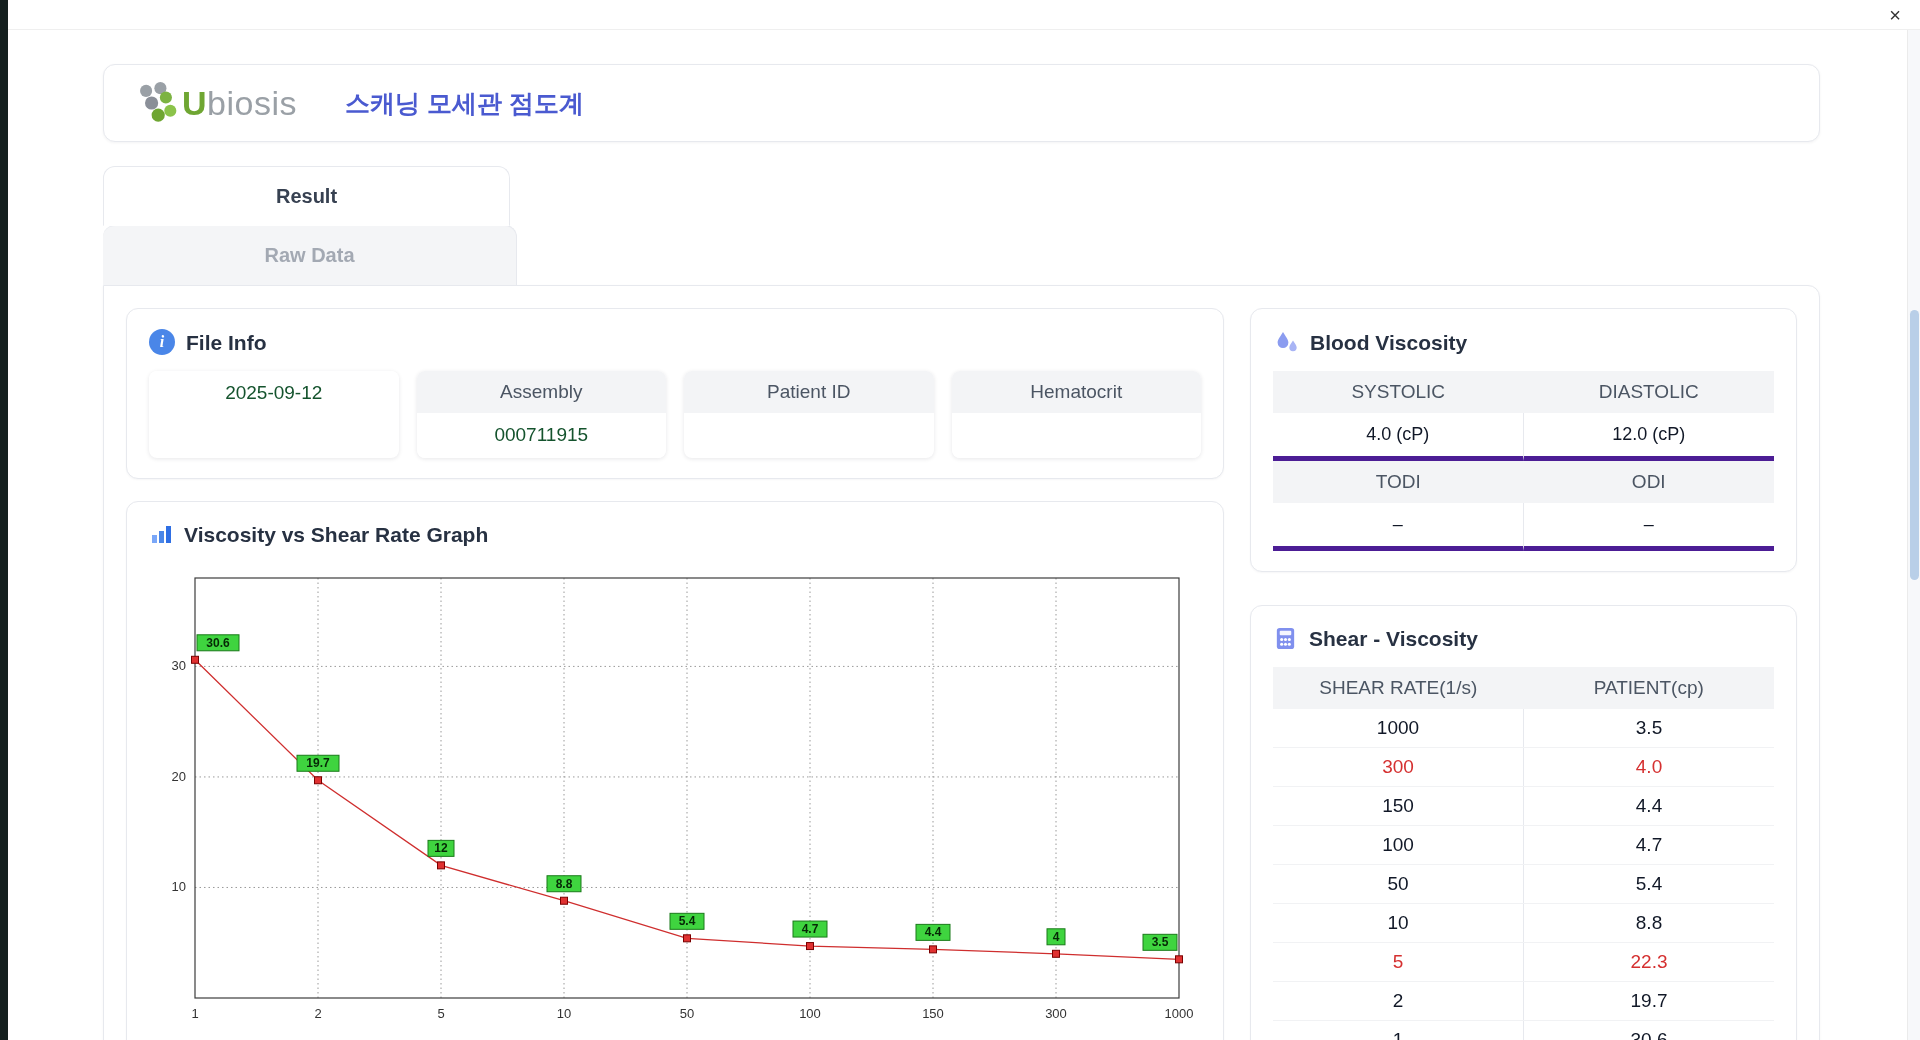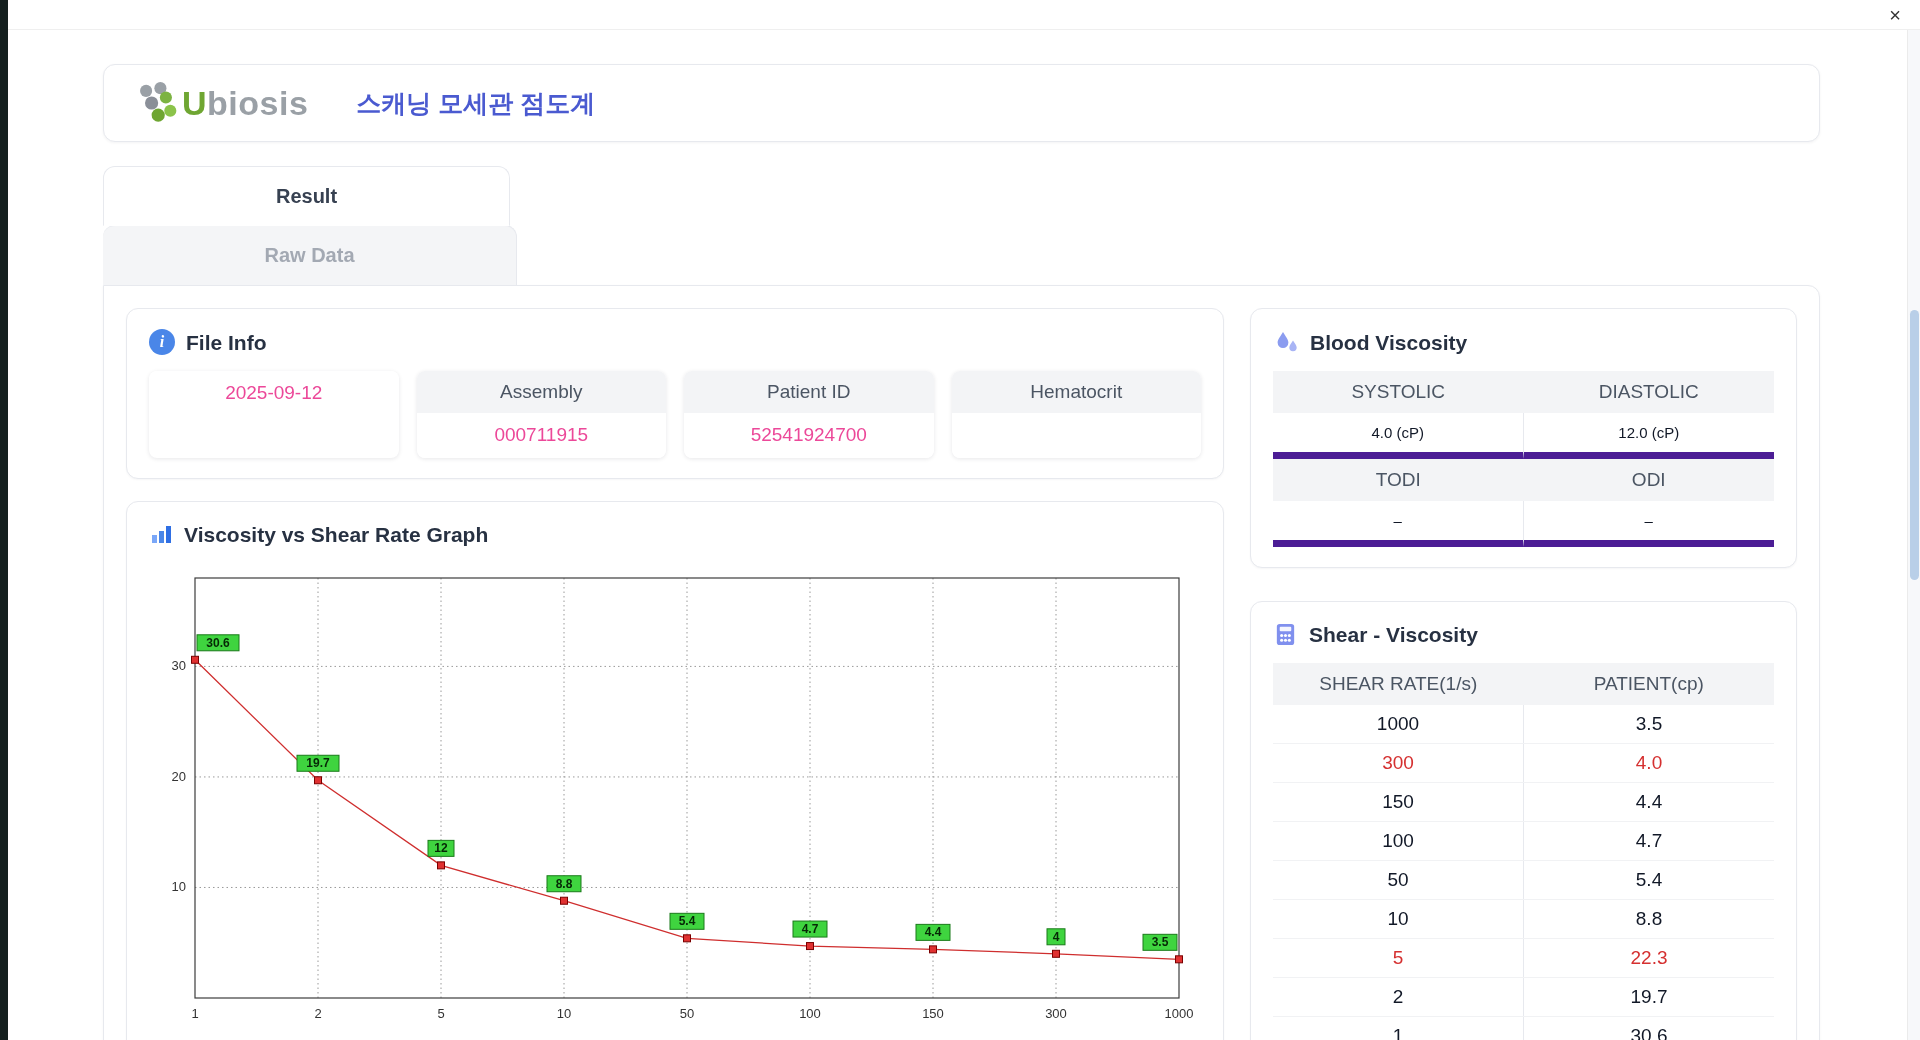"biosis" .logo-rest { font-weight: 700 -> 400 }
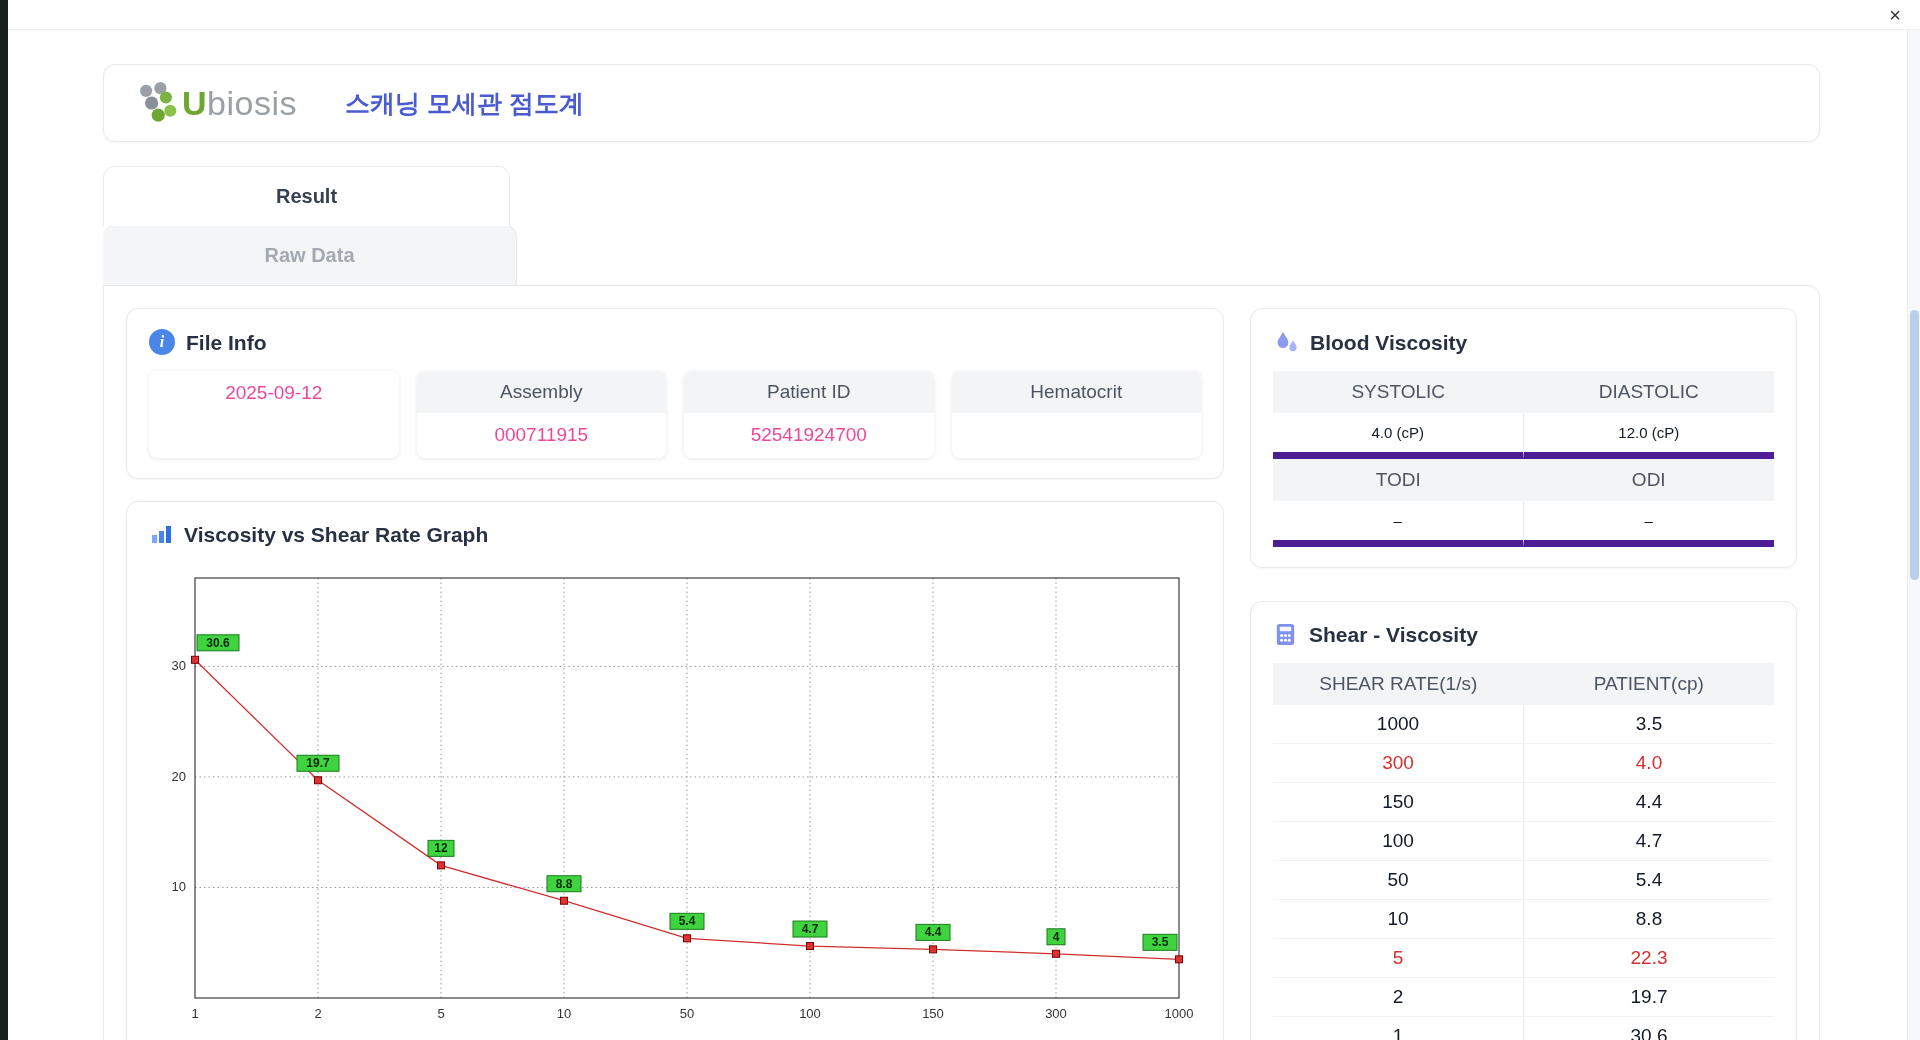"2025-09-12" .field-value { color: #ec4899 -> #14532d }
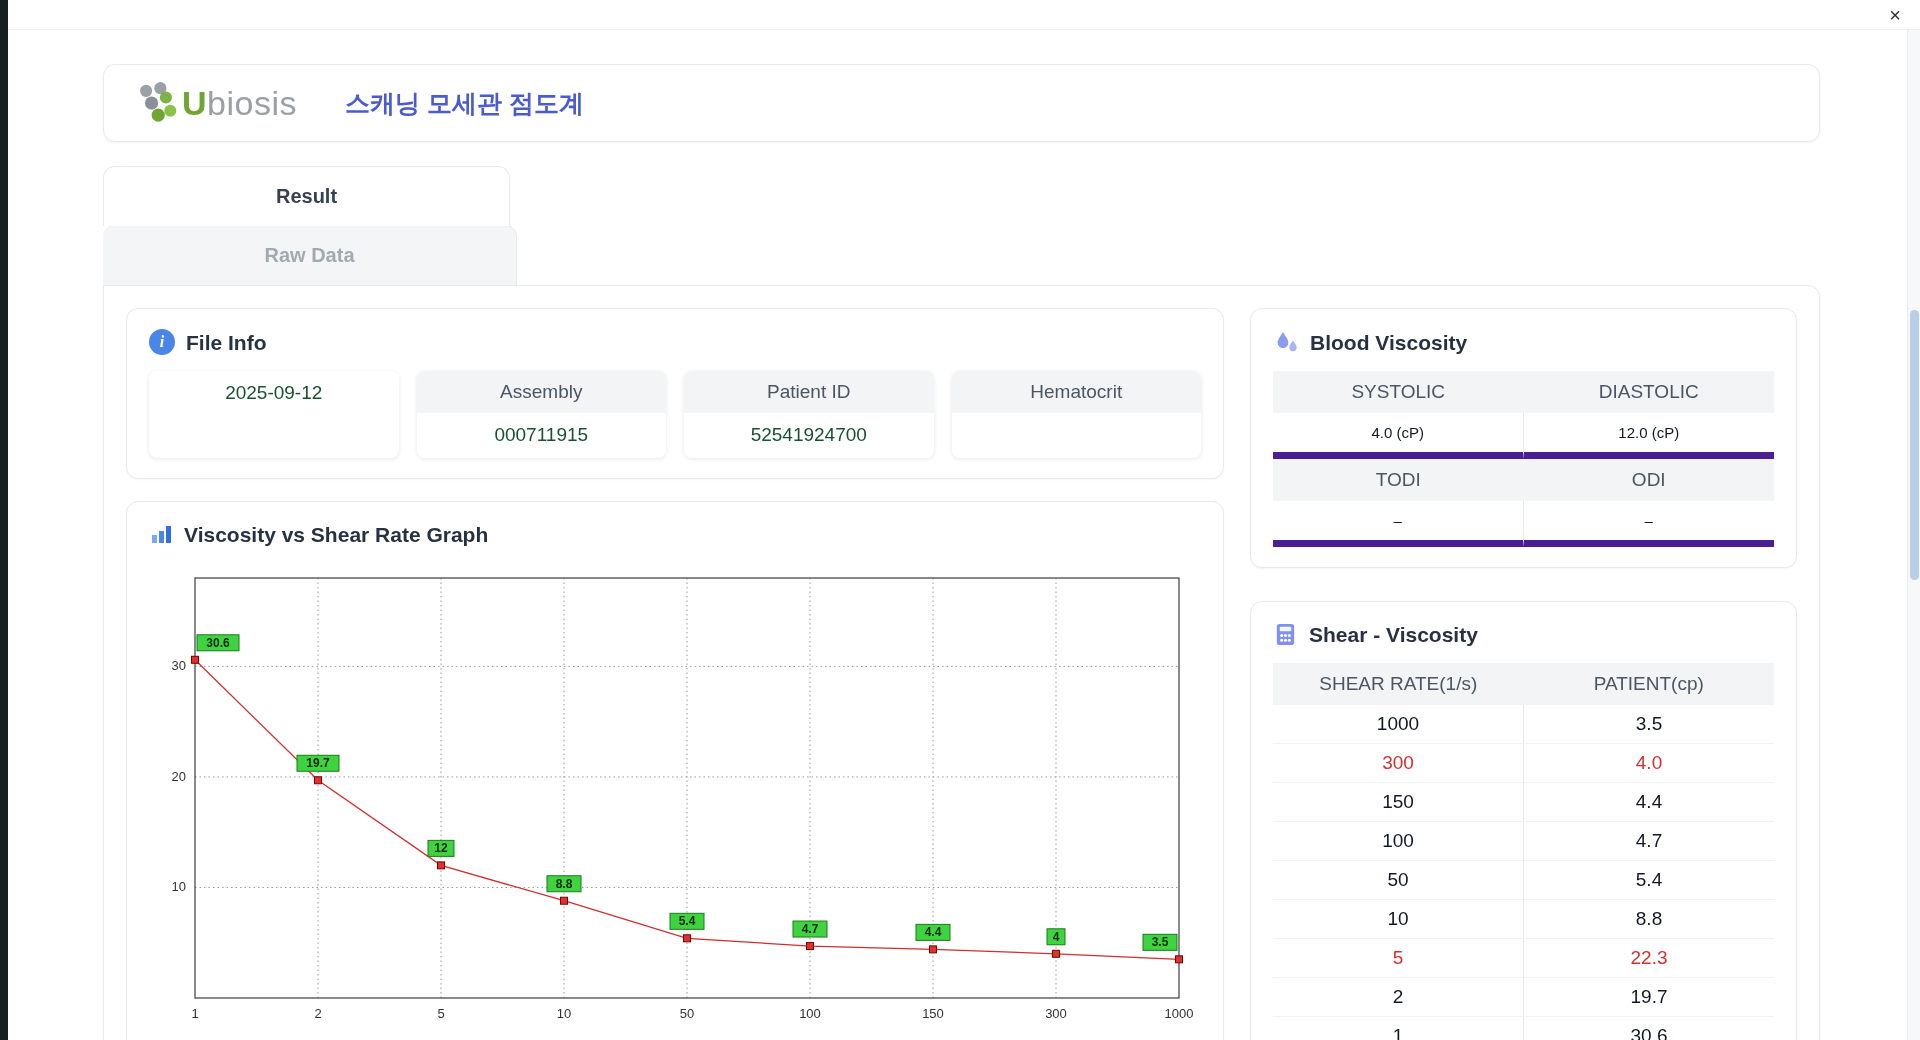"52541924700" div.field-value { html: <div>52541924700</div> -> none }
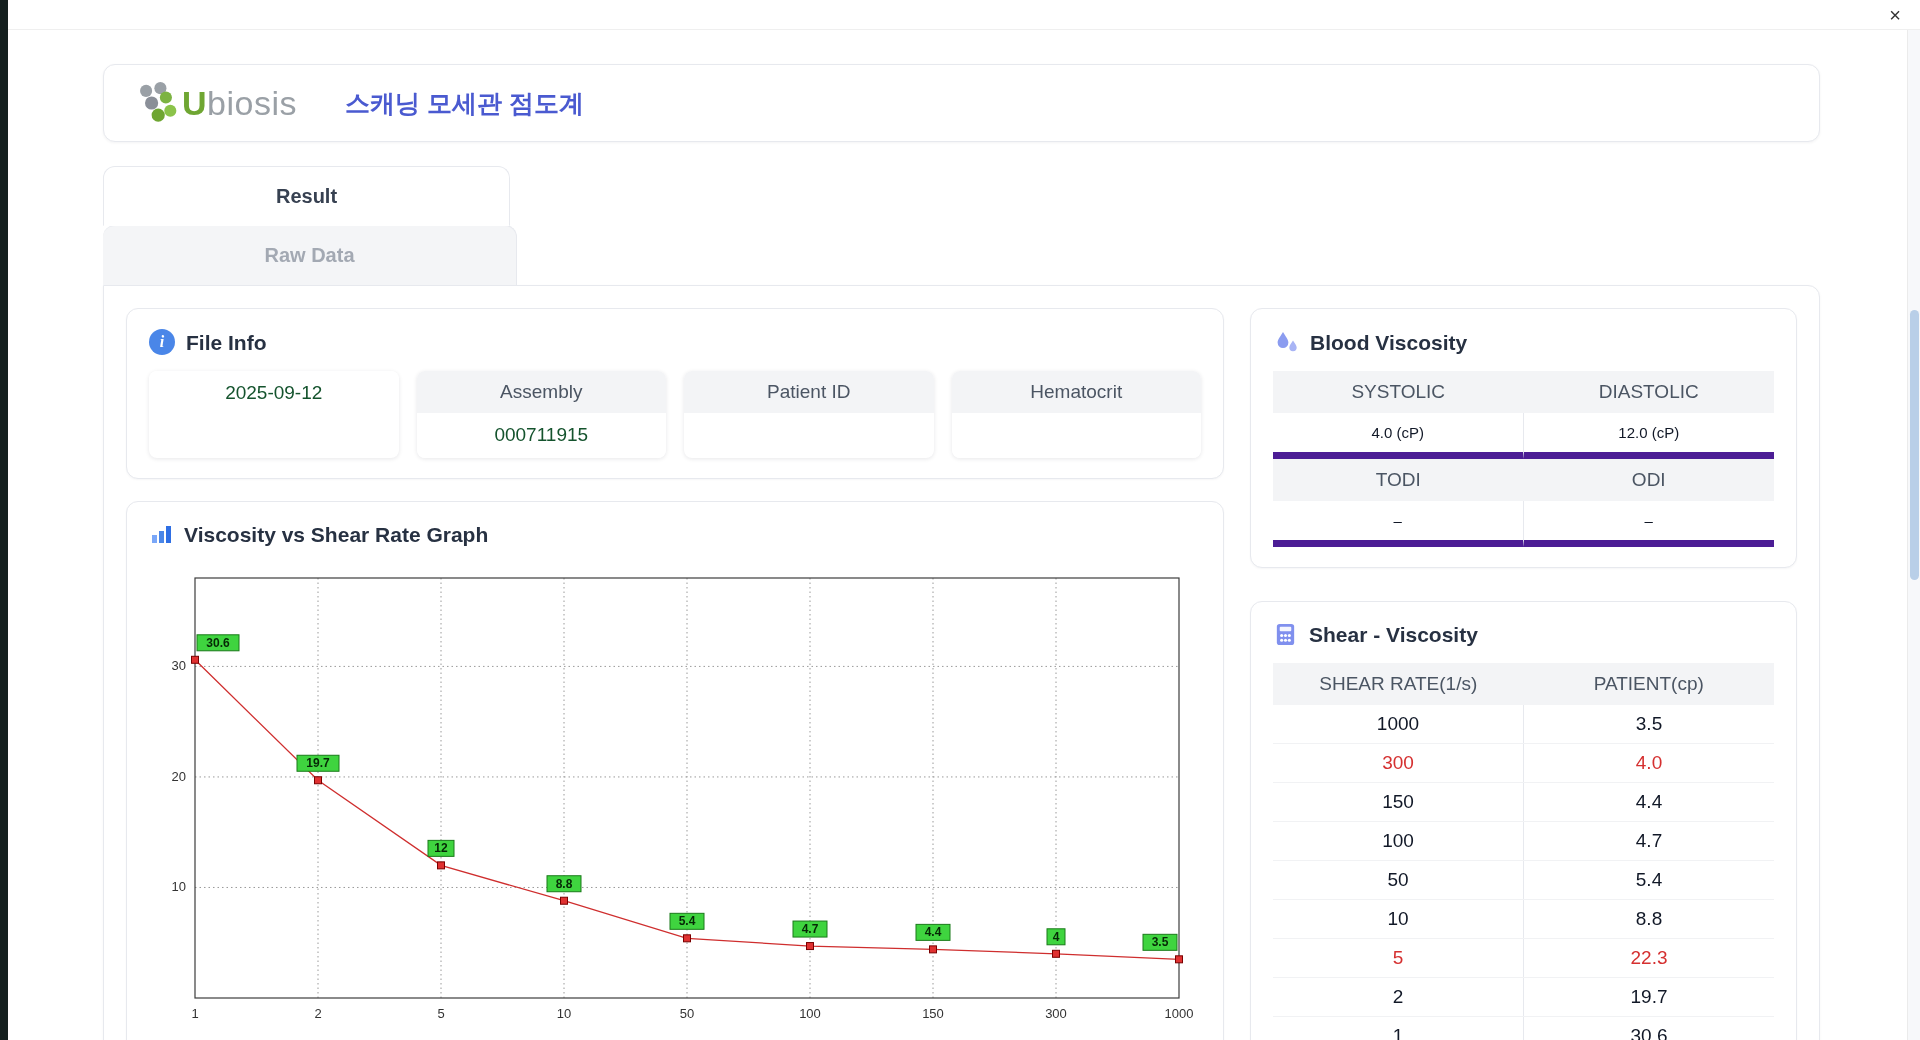"4.0 (cP)" .bv-v { border-bottom: 7px solid #4c1d95 -> 5px solid #4c1d95; font-size: 15px -> 18px }
